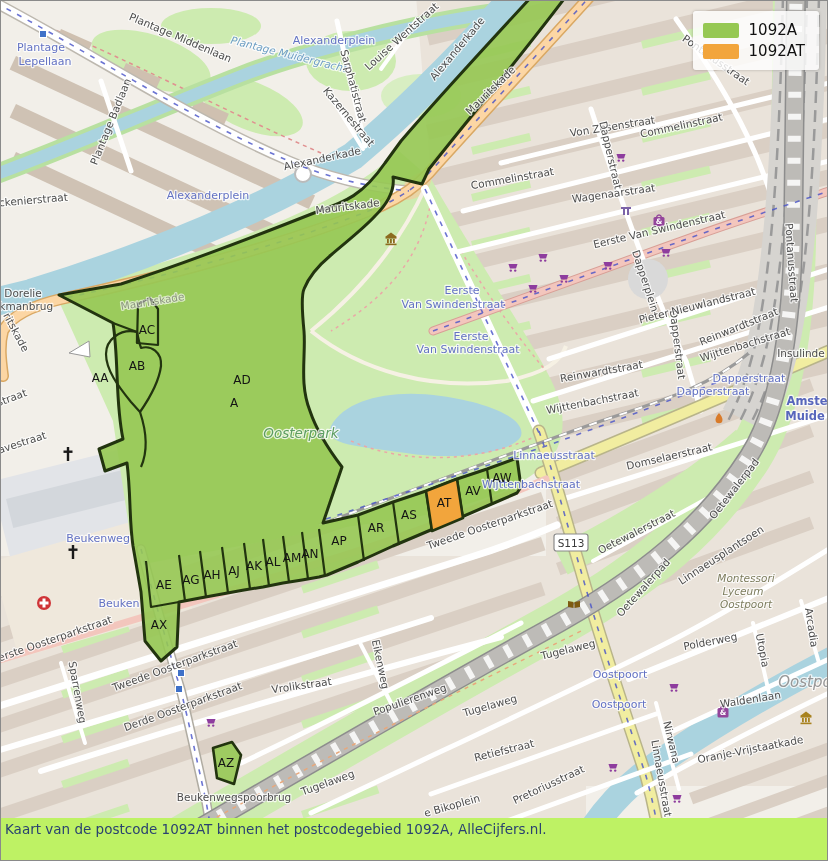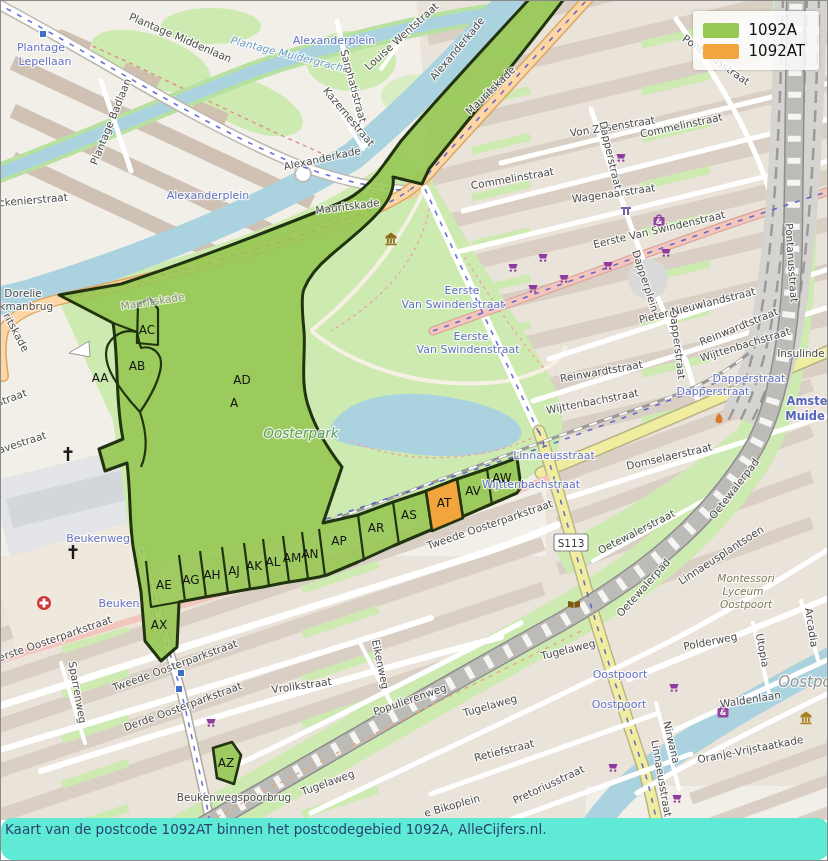"Kaart van de postcode 1092AT" .caption { background: #5eead4 -> #bef264; border-radius: 12px -> none }
